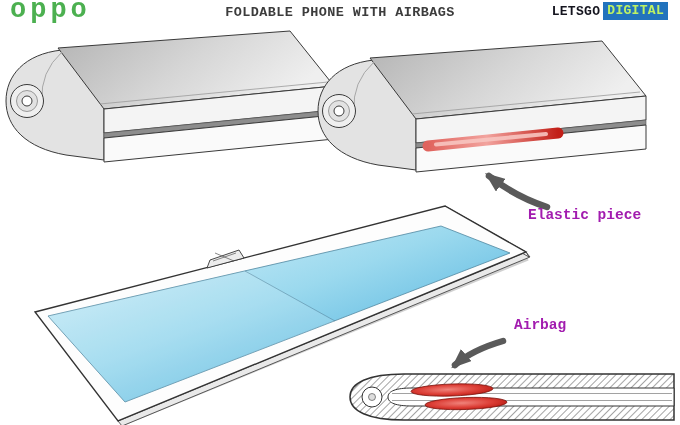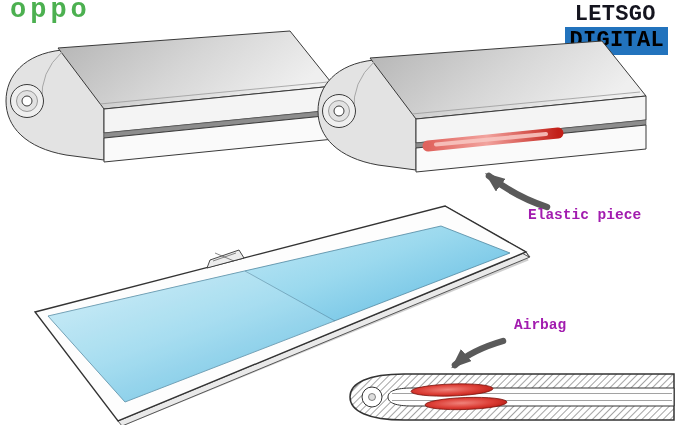"FOLDABLE PHONE WITH AIRBAGS" div.hdr-title { html: none -> <div>FOLDABLE PHONE WITH AIRBAGS</div> }
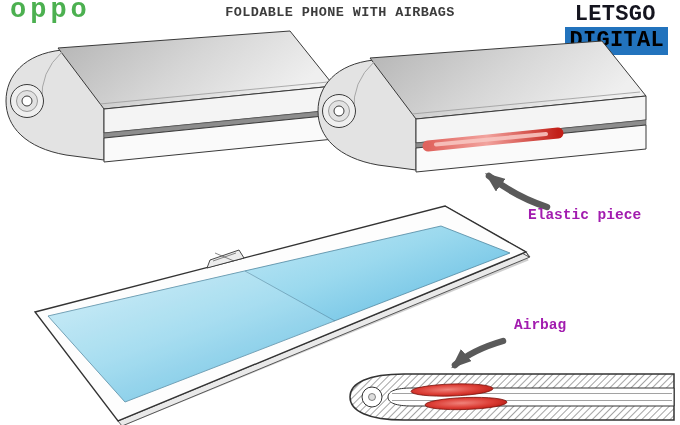"LETSGO" .hdr-brand { flex-direction: column -> none; font-size: 22px -> 13px }
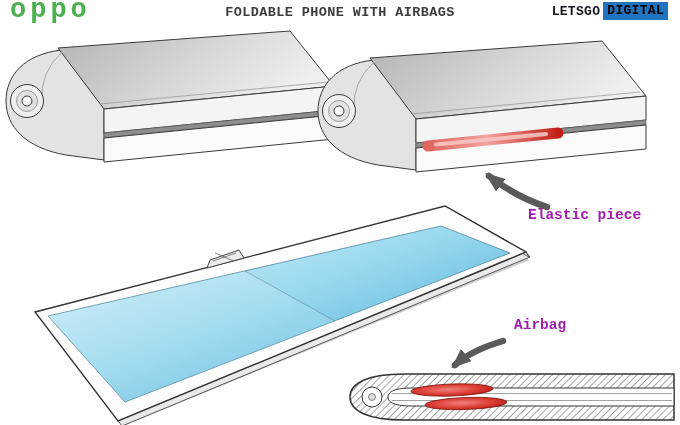"DIGITAL" .hdr-brand .suffix { color: #000000 -> #bef264 }
